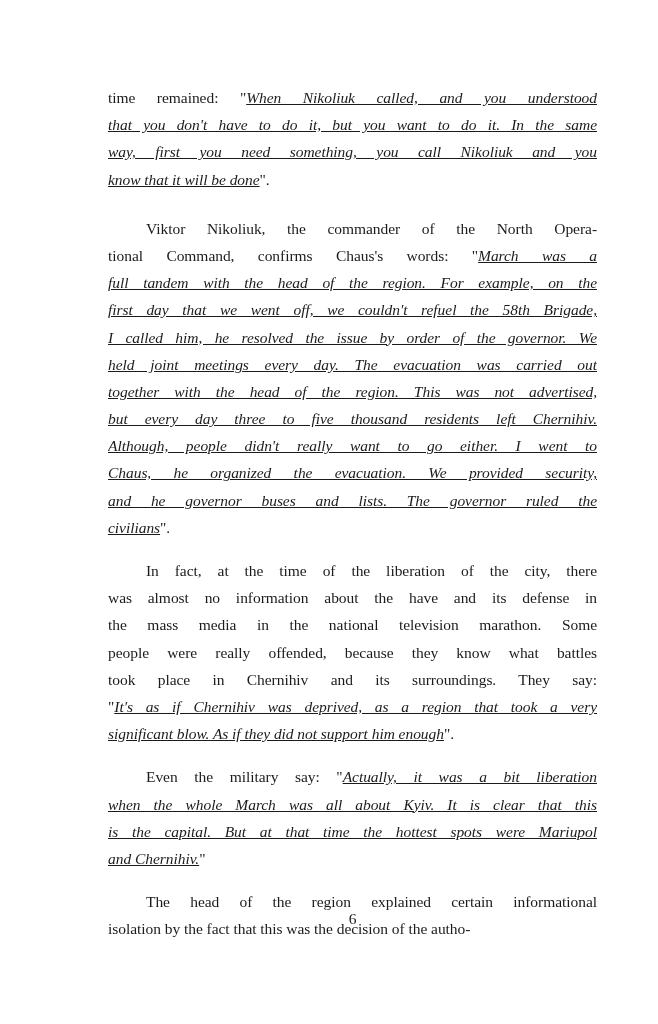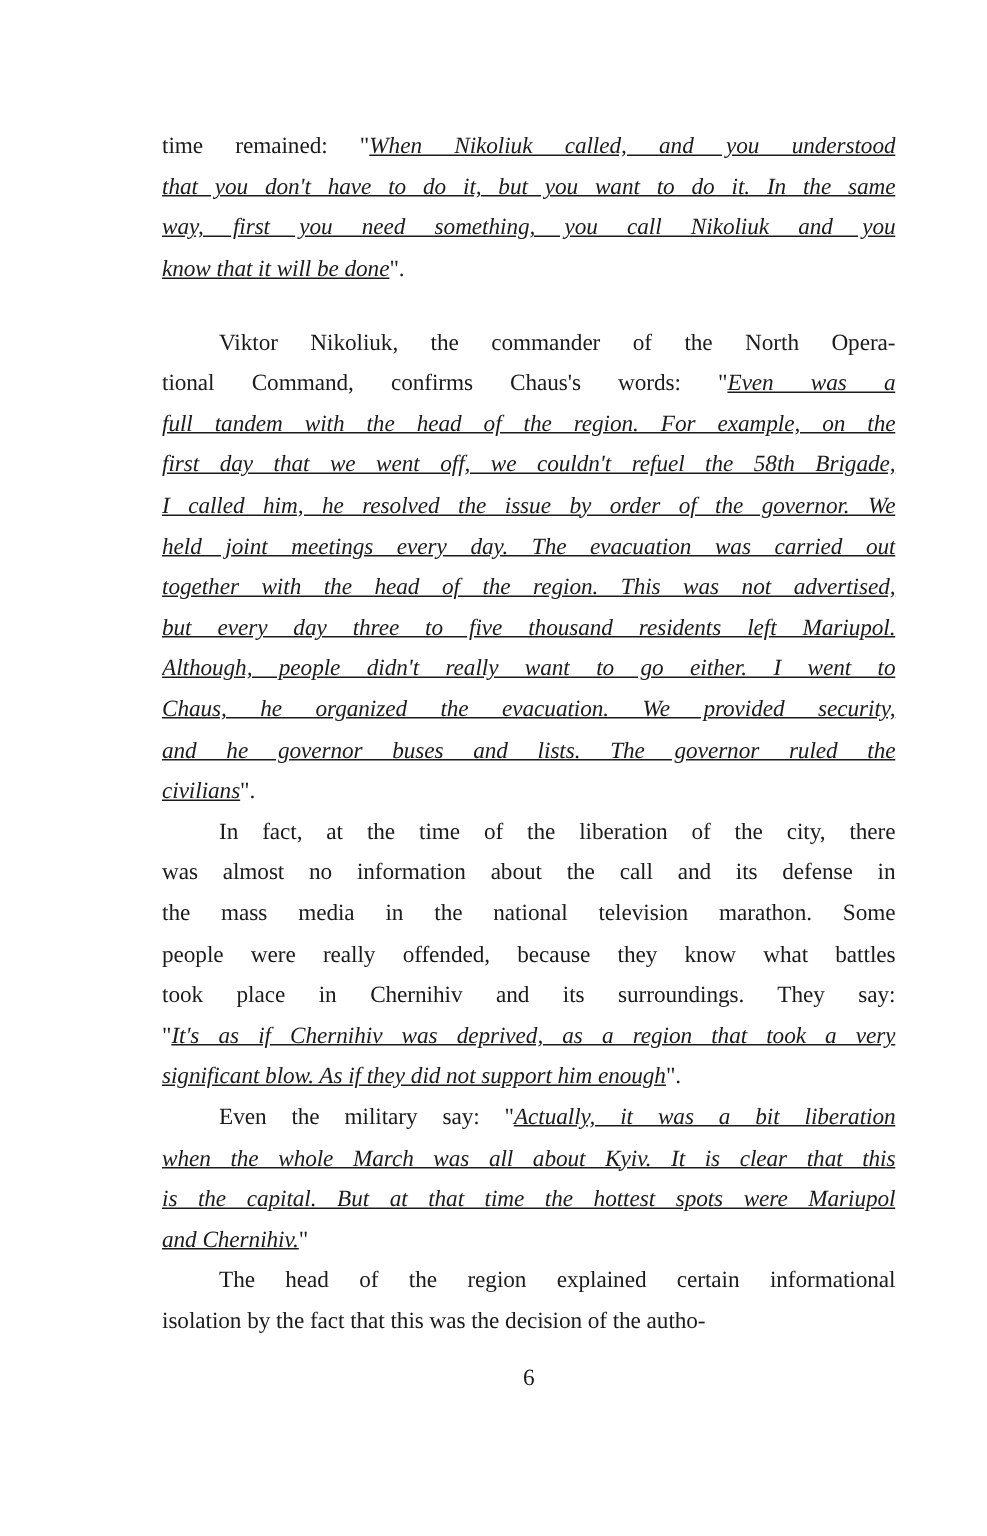"Viktor Nikoliuk, the commander of" .text-line.indent-line { margin-top: none -> 16px }
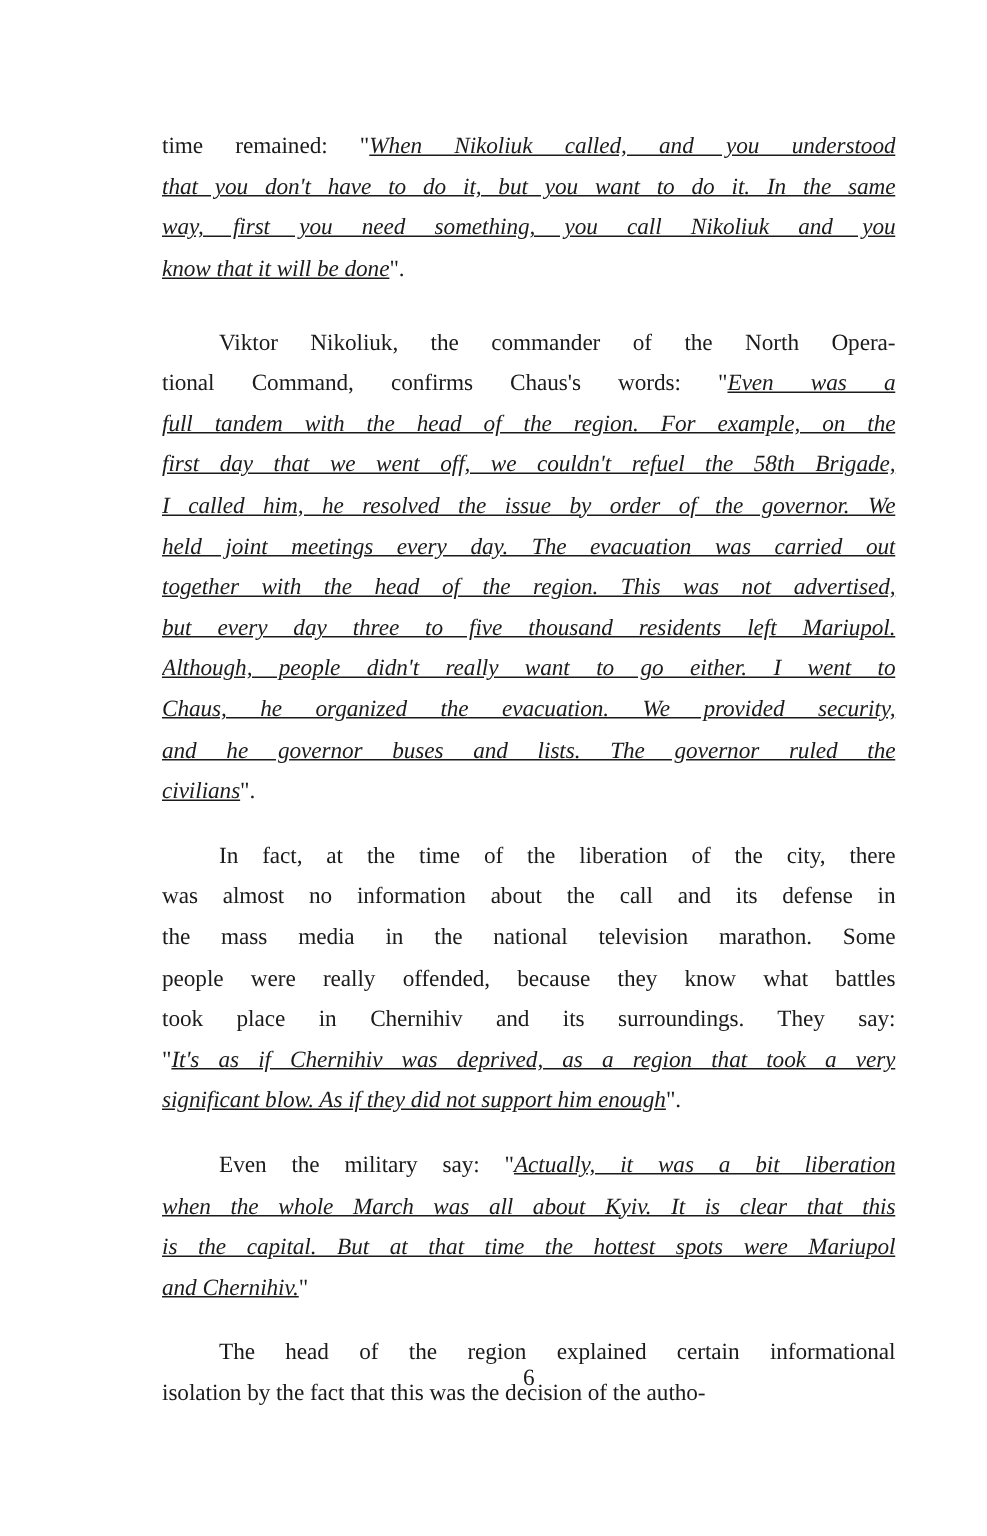"Even was a" span.text-run { text: Even -> March }
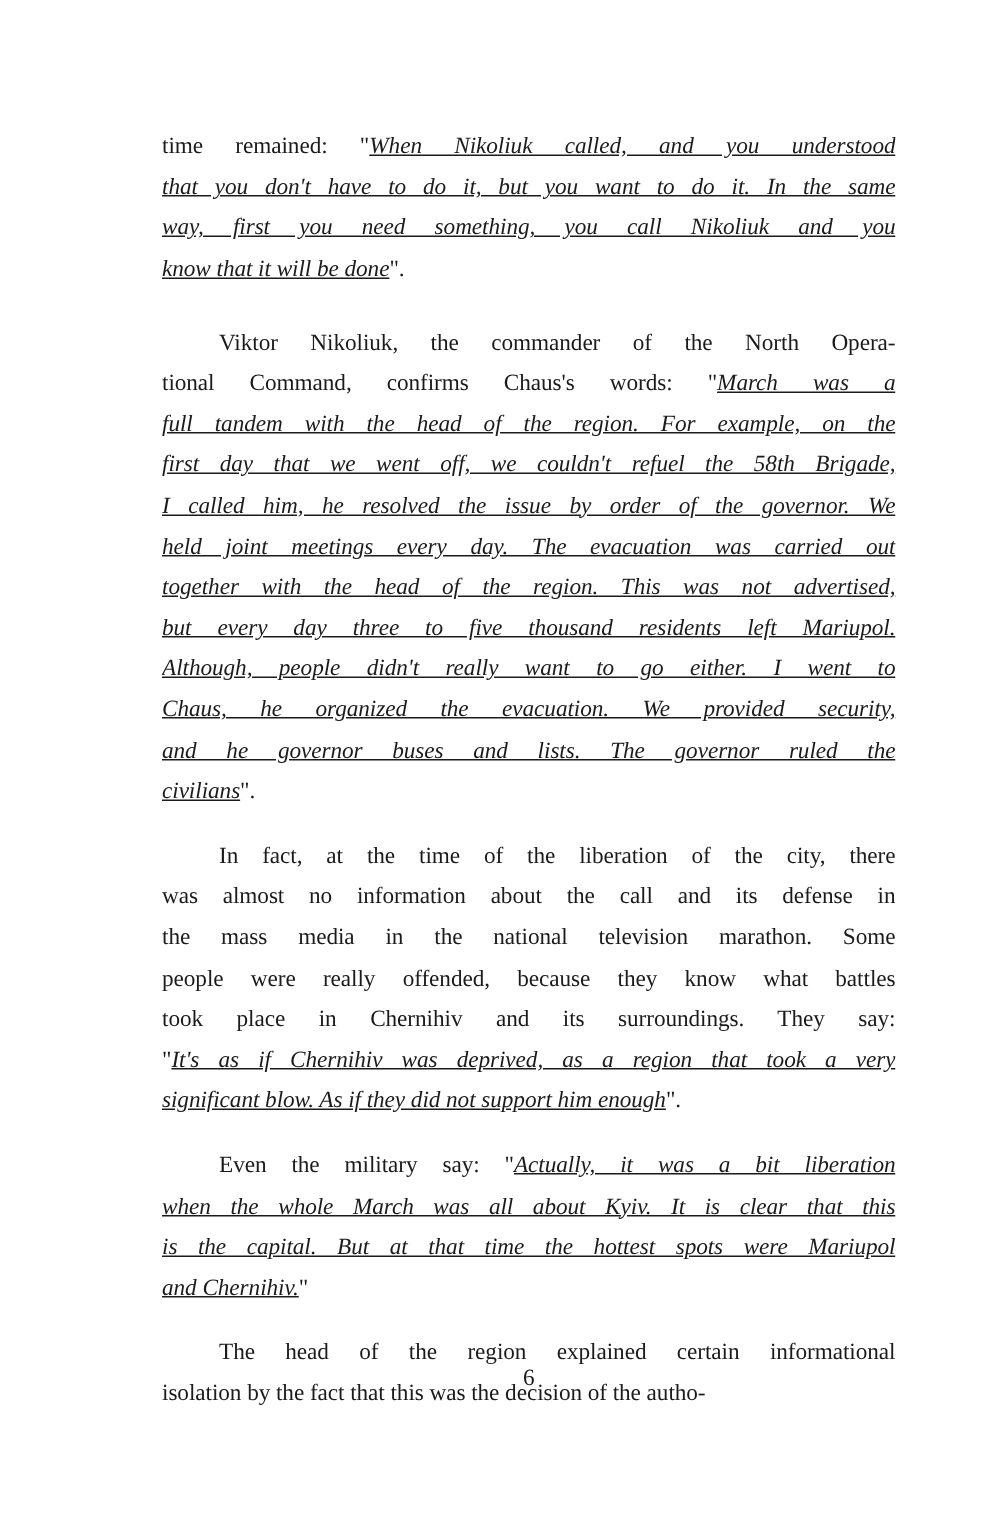"but every day three to" span.text-run { text: Mariupol -> Chernihiv }
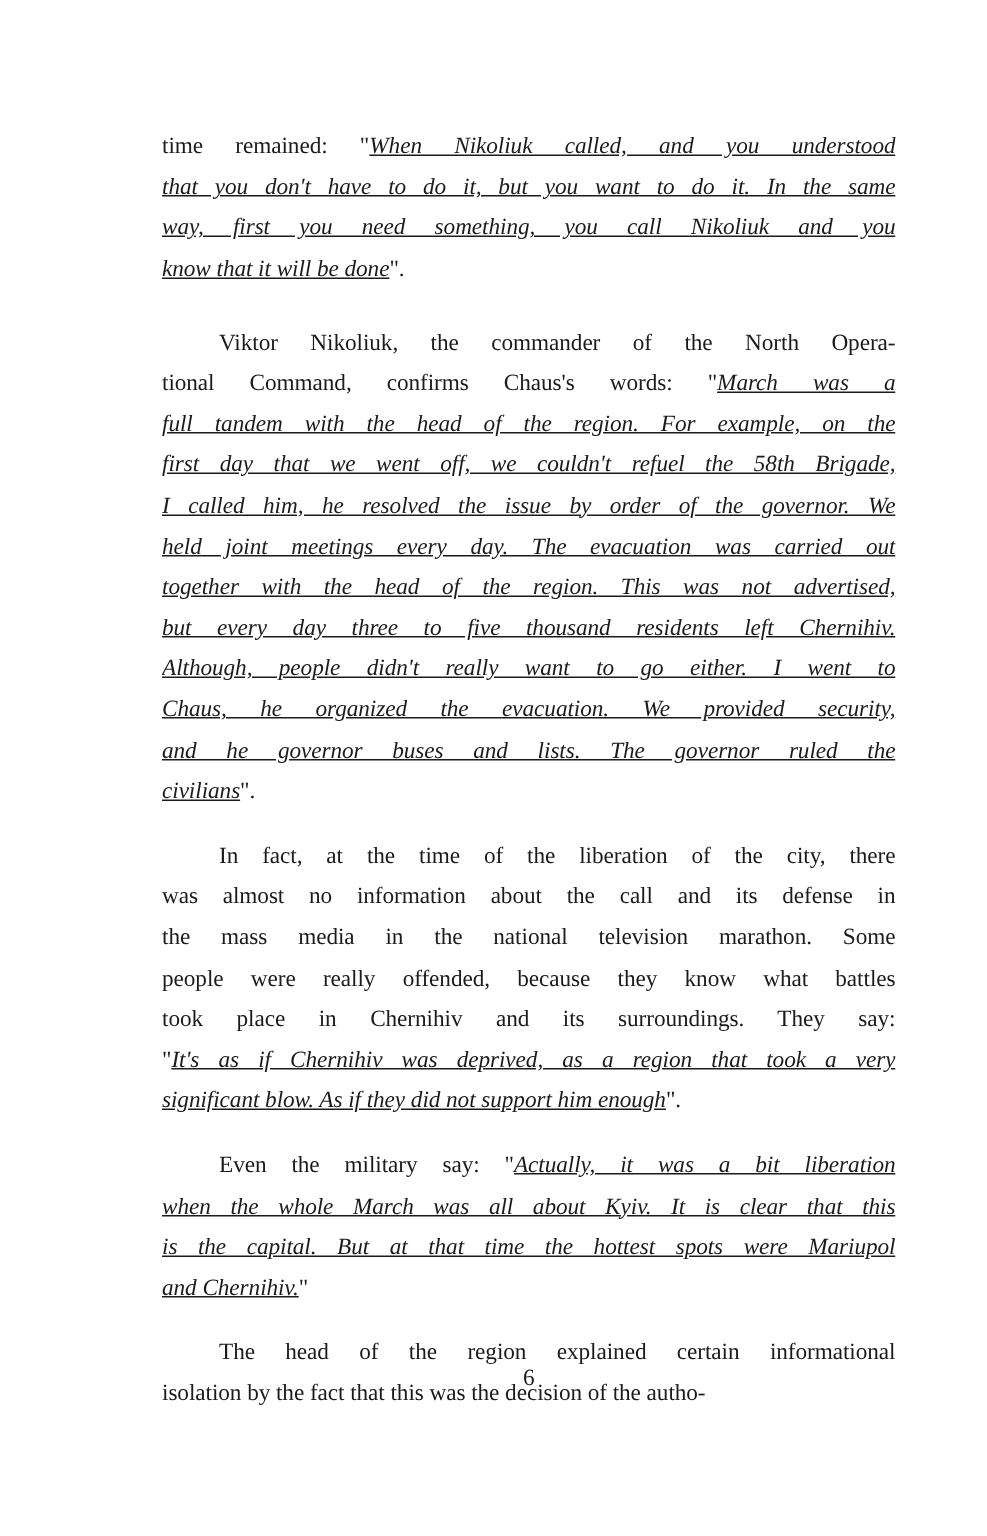"was almost no information about" span.text-run { text: call -> have }
